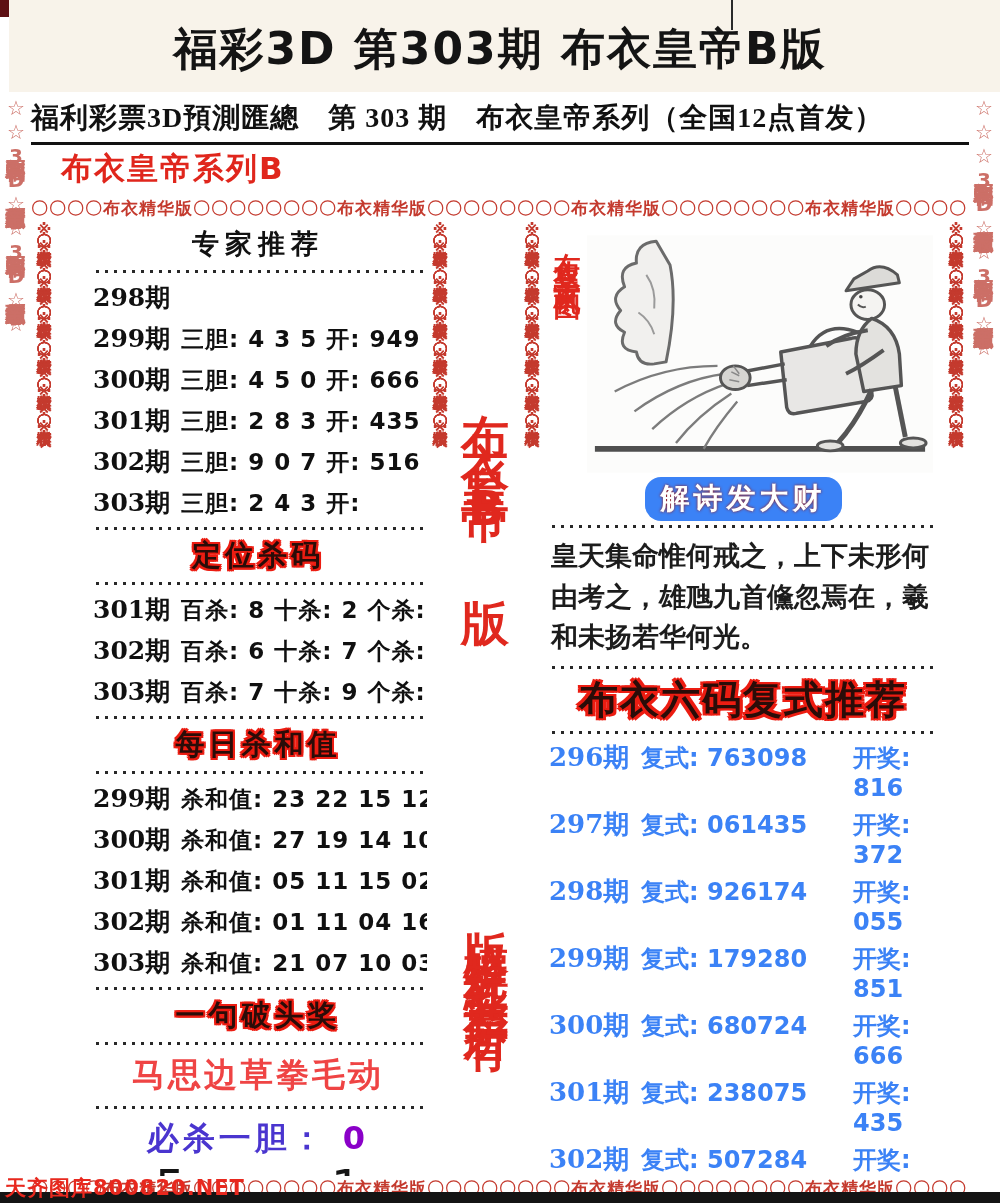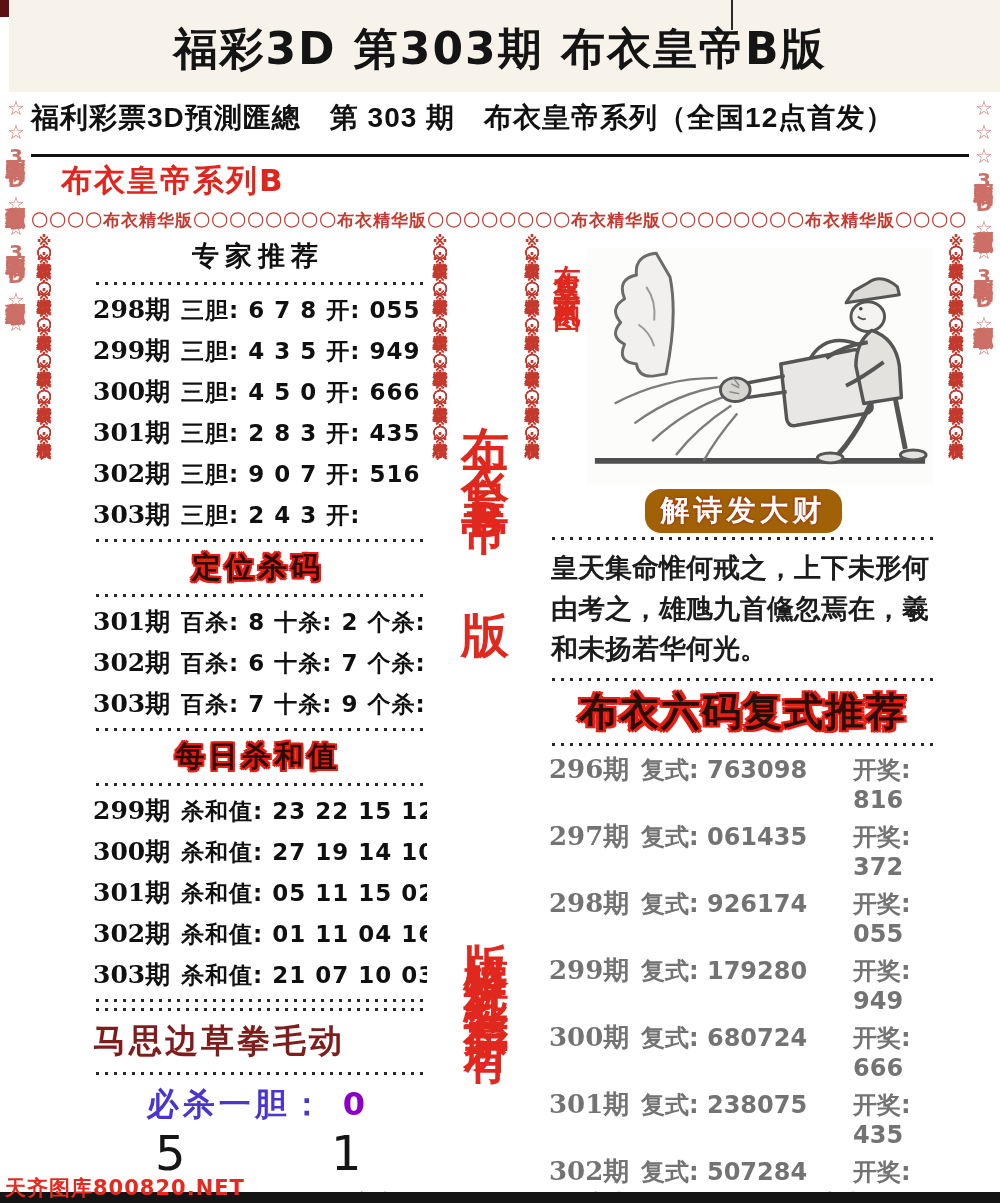"福利彩票3D預測匯總 第 303 期 布衣皇帝系列（全国12点首发）" .header-line { font-family: Liberation Sans, sans-serif -> Liberation Serif, serif; padding-bottom: 17px -> 5px }
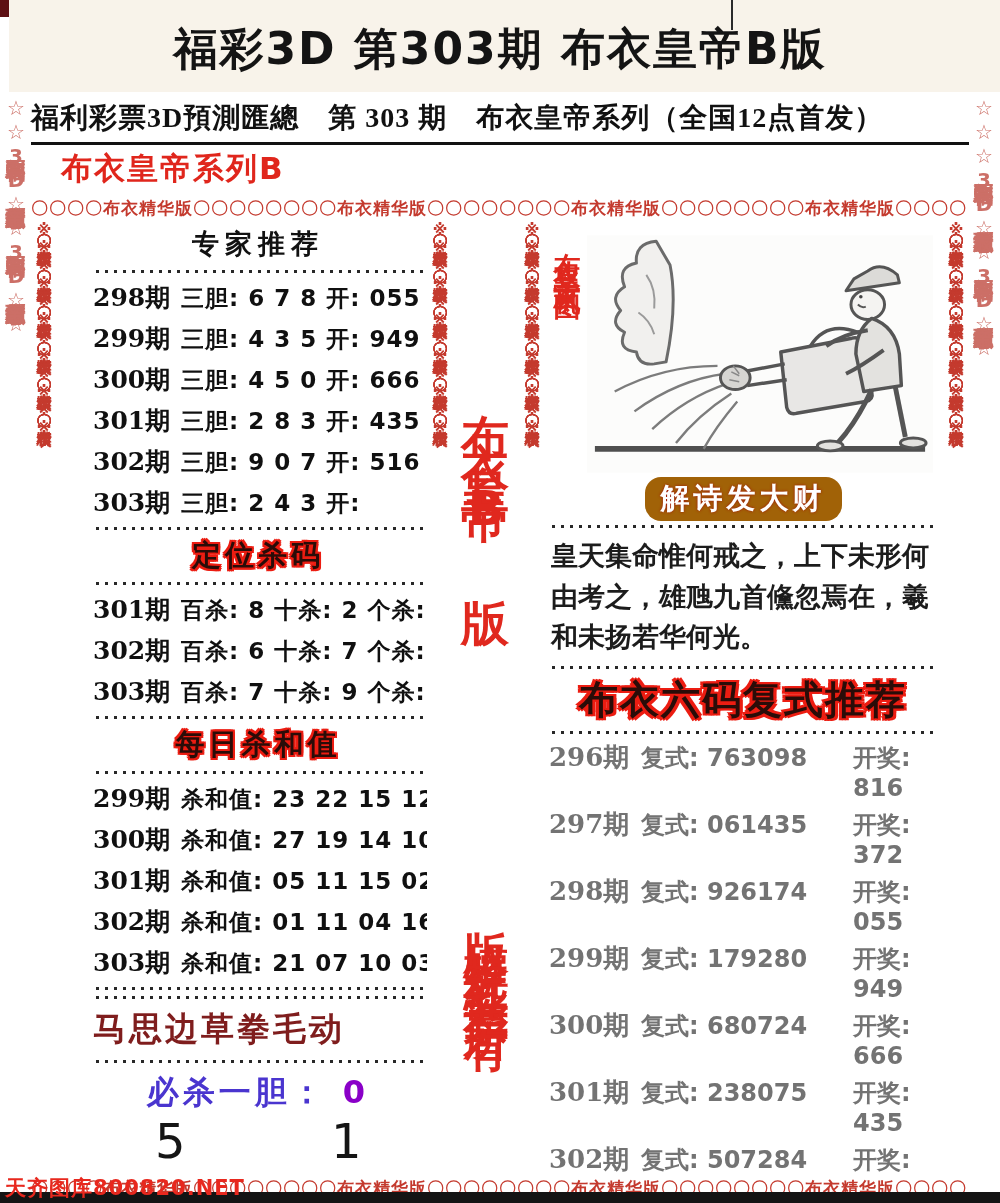"三胆: 6 7 8 开:" span.text { html: <span>三胆: 6 7 8 开: 055</span> -> none }
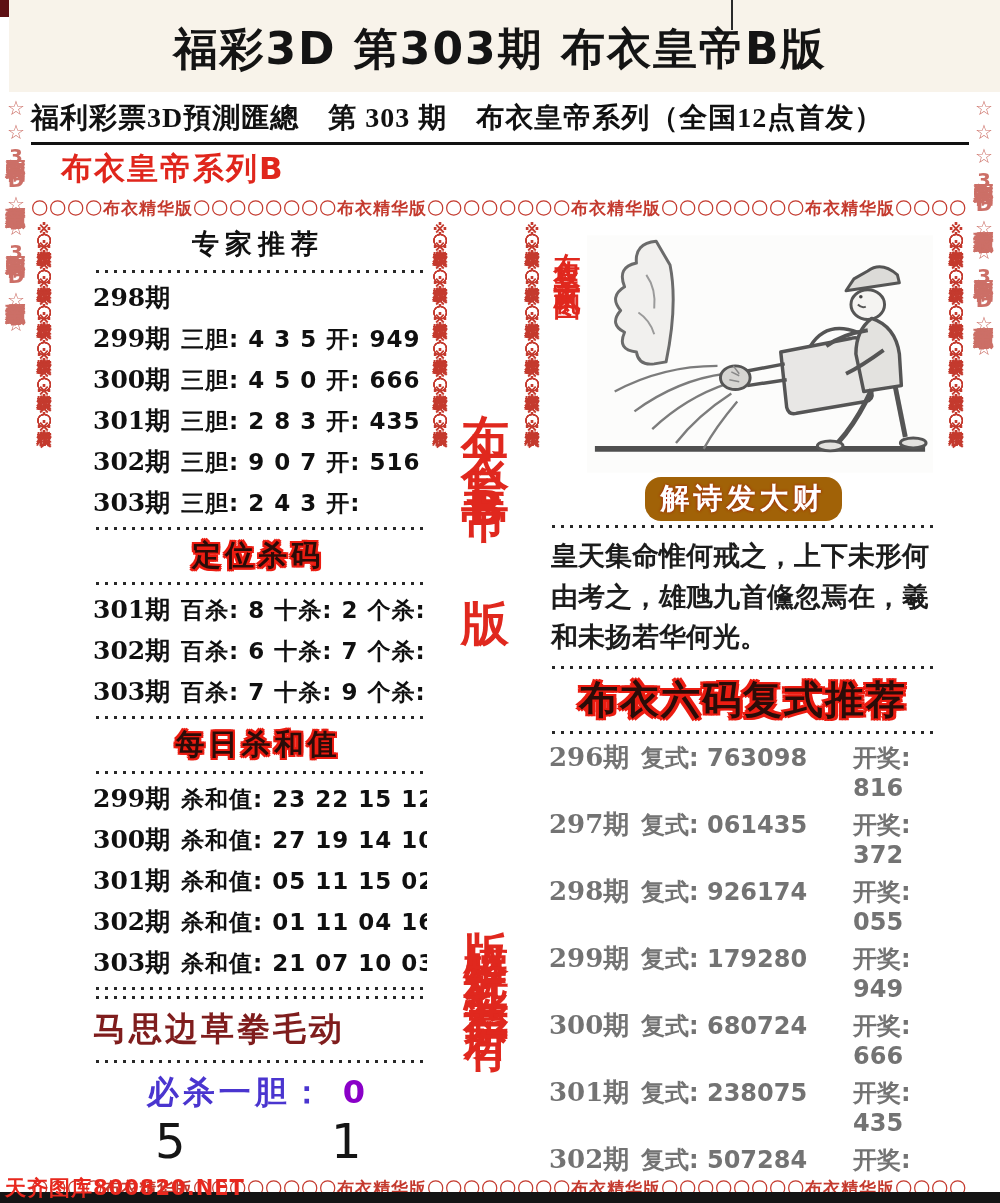"解诗发大财" .caption { background: #a16207 -> #3b82f6 }
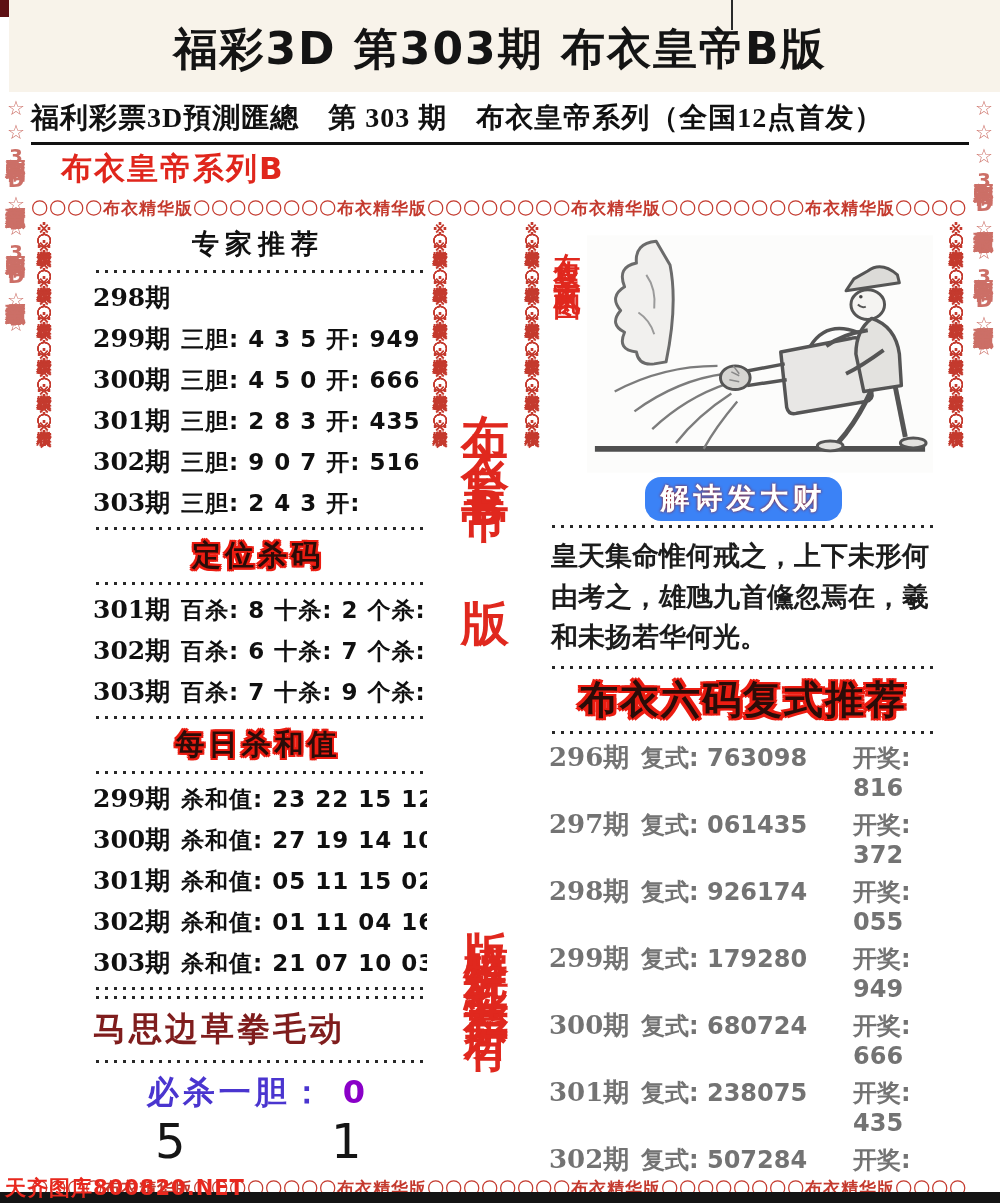"296期" .row6 { color: #737373 -> #3b82f6 }
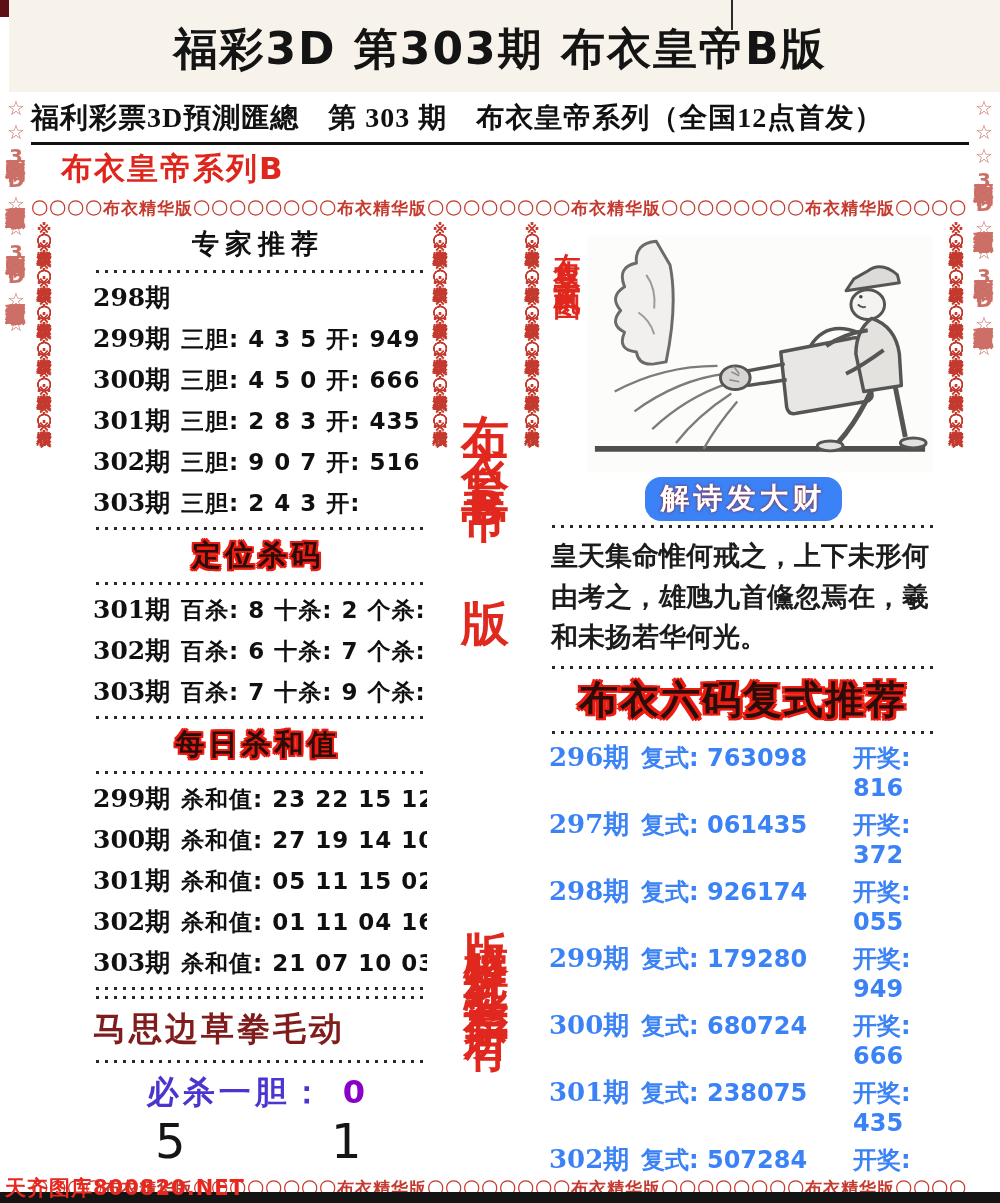"开奖: 949" span.kai { text: 949 -> 851 }
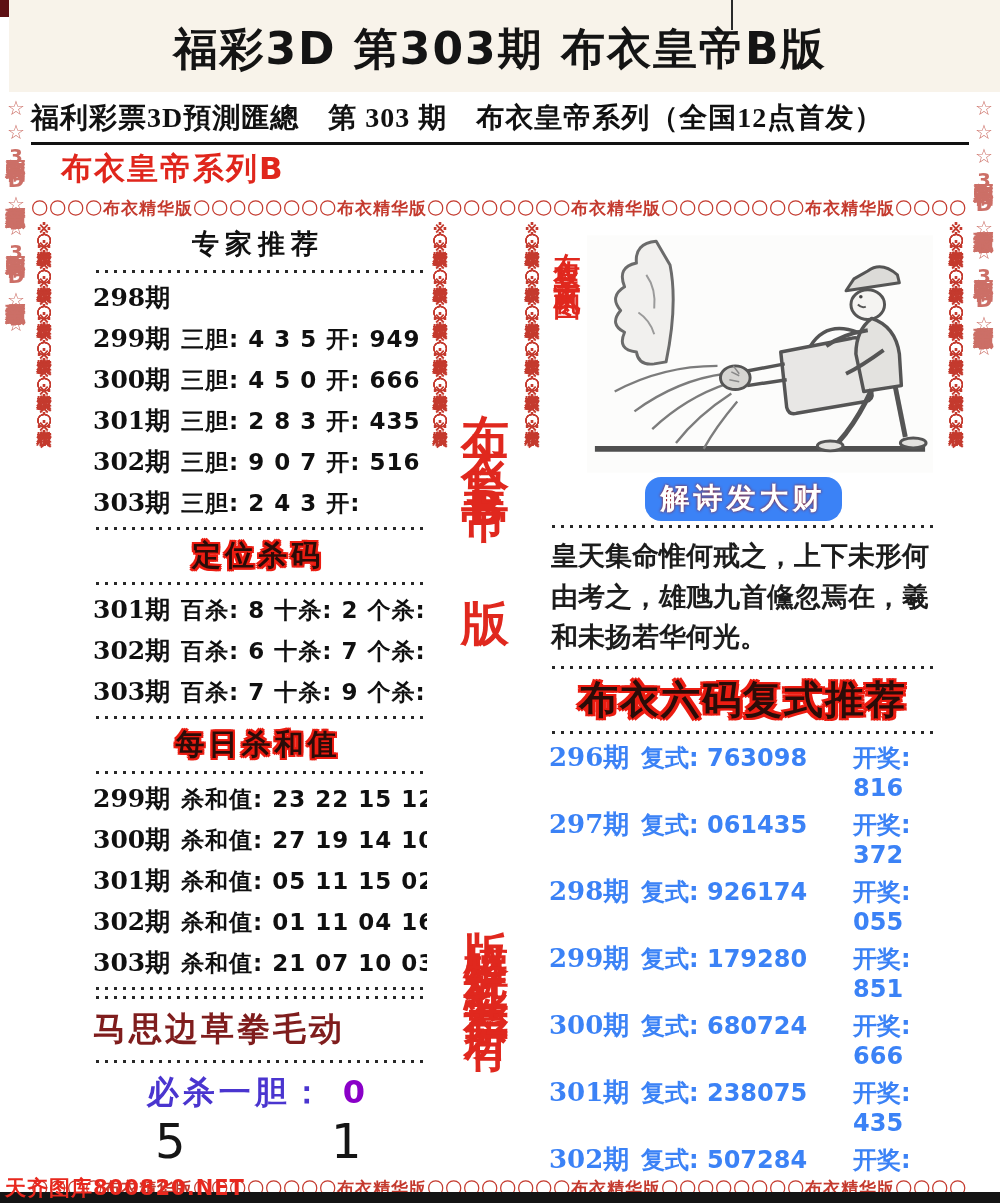"一句破头奖" div.sec-title-red { html: none -> <div>一句破头奖</div> }
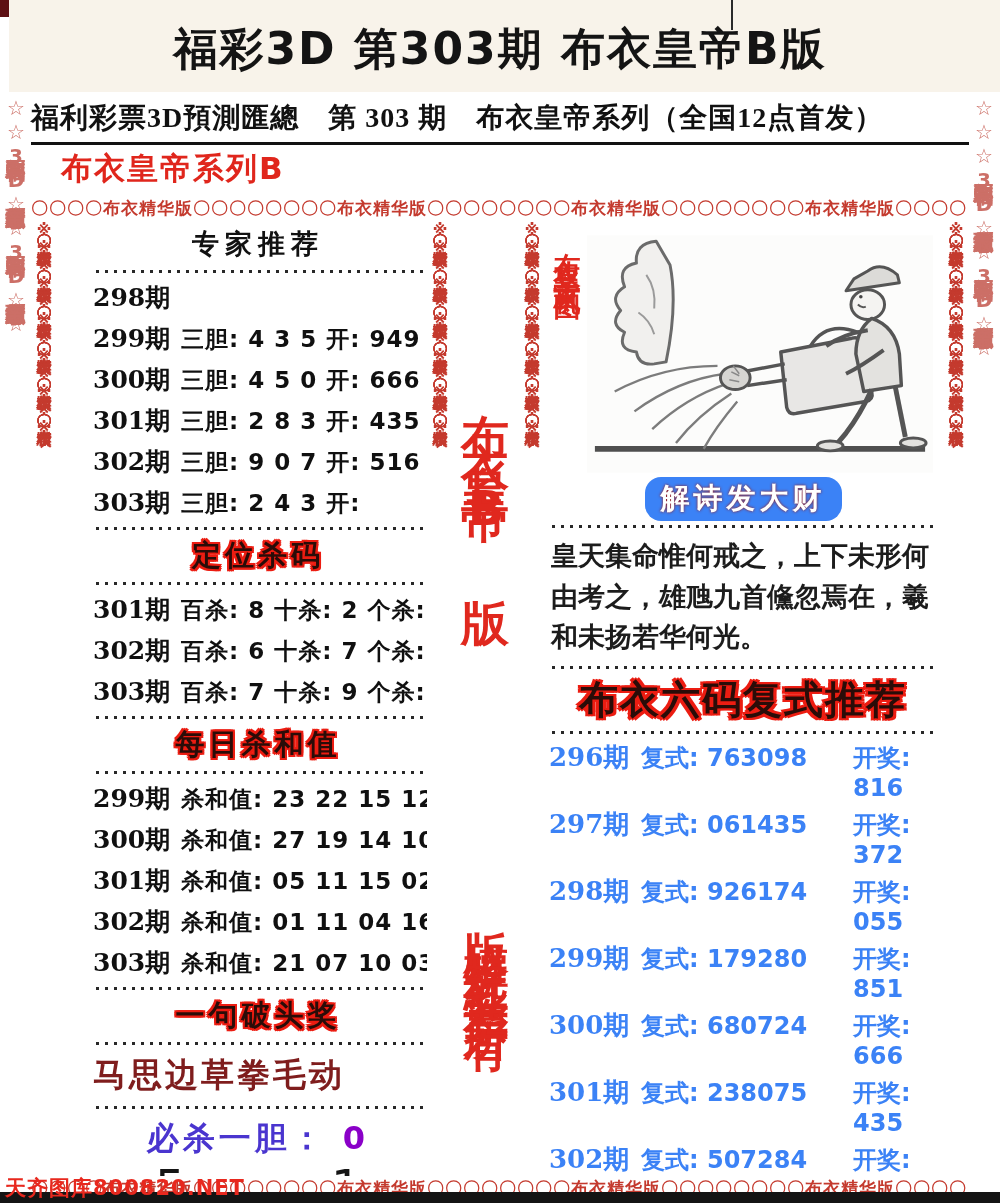"马思边草拳毛动" .phrase { color: #7f1d1d -> #ef4444; text-align: none -> center }
